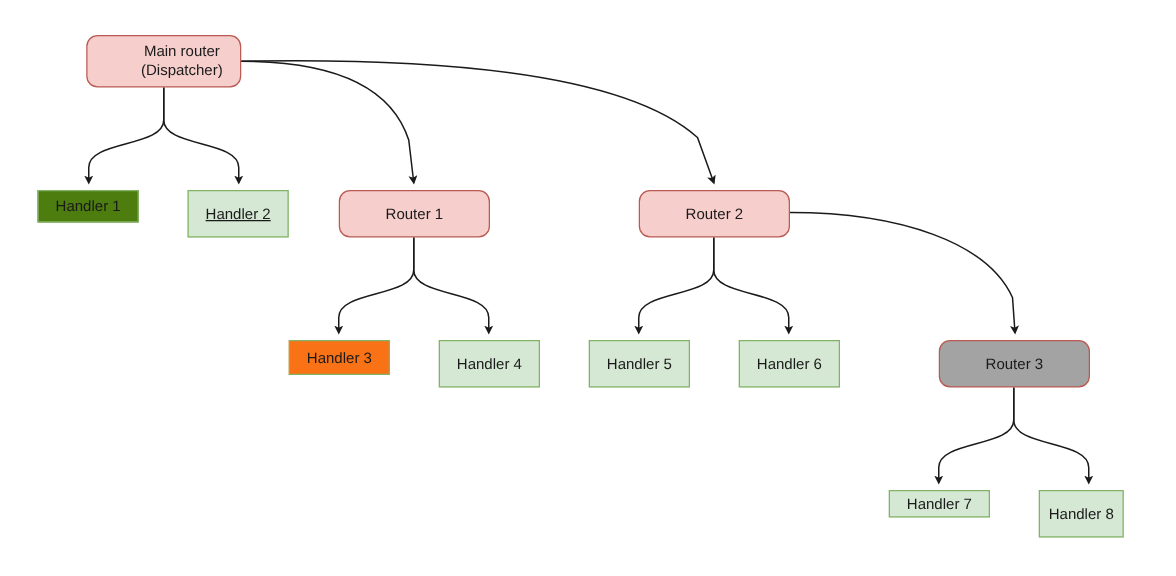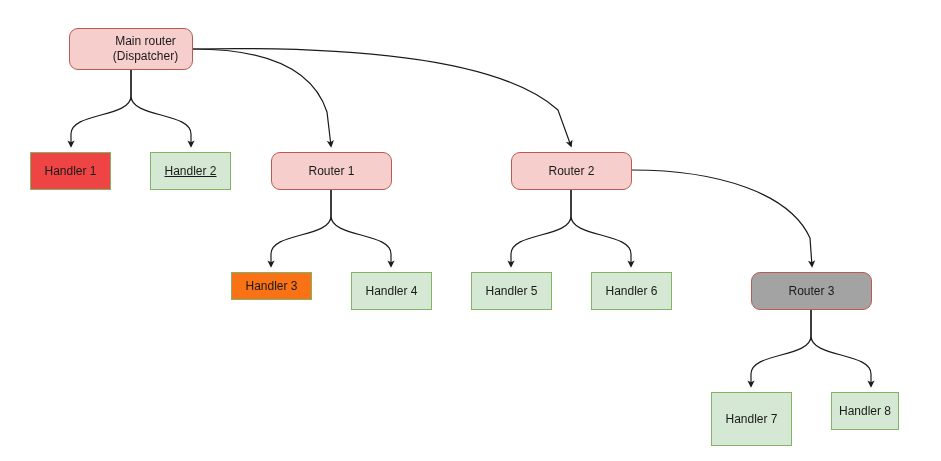"Handler 1" div.node { background: #ef4444 -> #4d7c0f; height: 38px -> 26px }
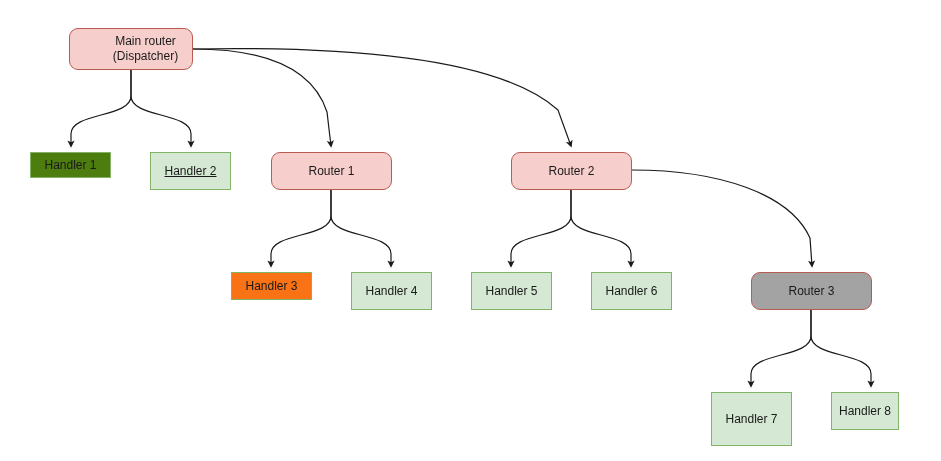"Handler 7" div.node { height: 54px -> 22px }
